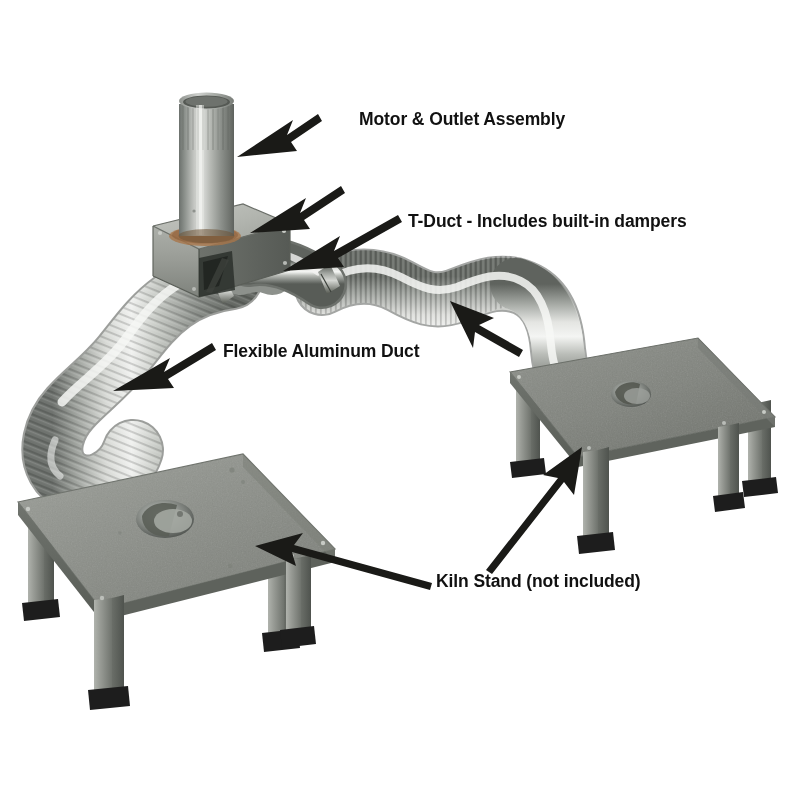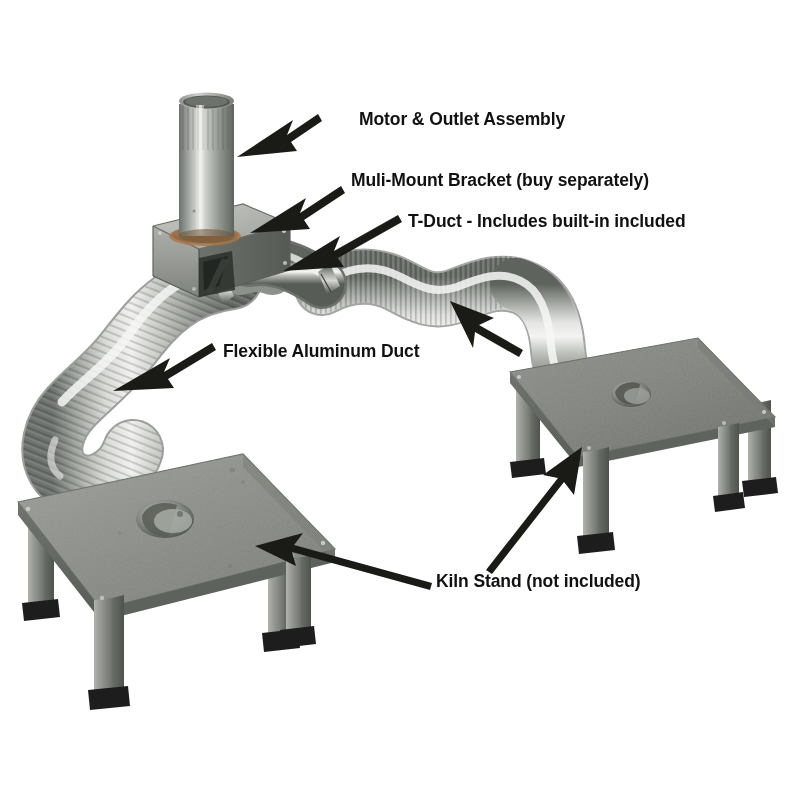"Muli-Mount Bracket (buy separately)" div.callout-label { html: <div>Muli-Mount Bracket (buy separately)</div> -> none }
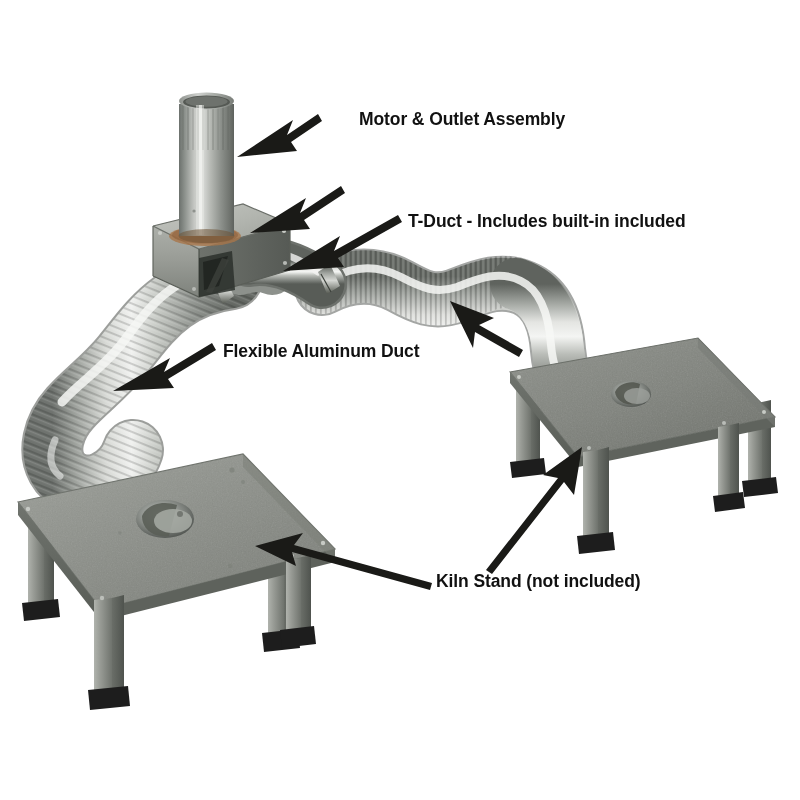"T-Duct - Includes built-in included" div.callout-label { text: included -> dampers }
